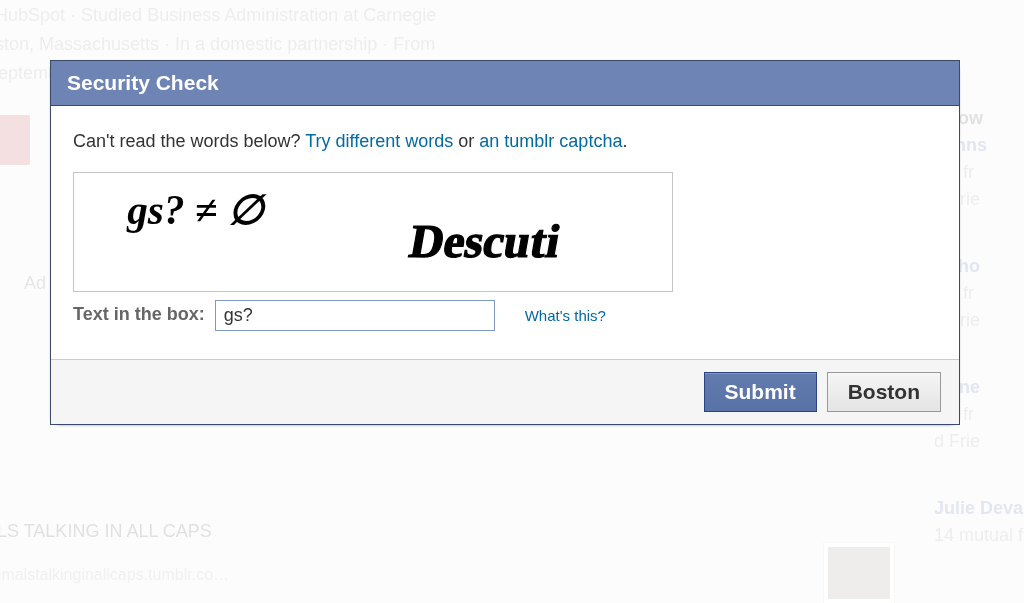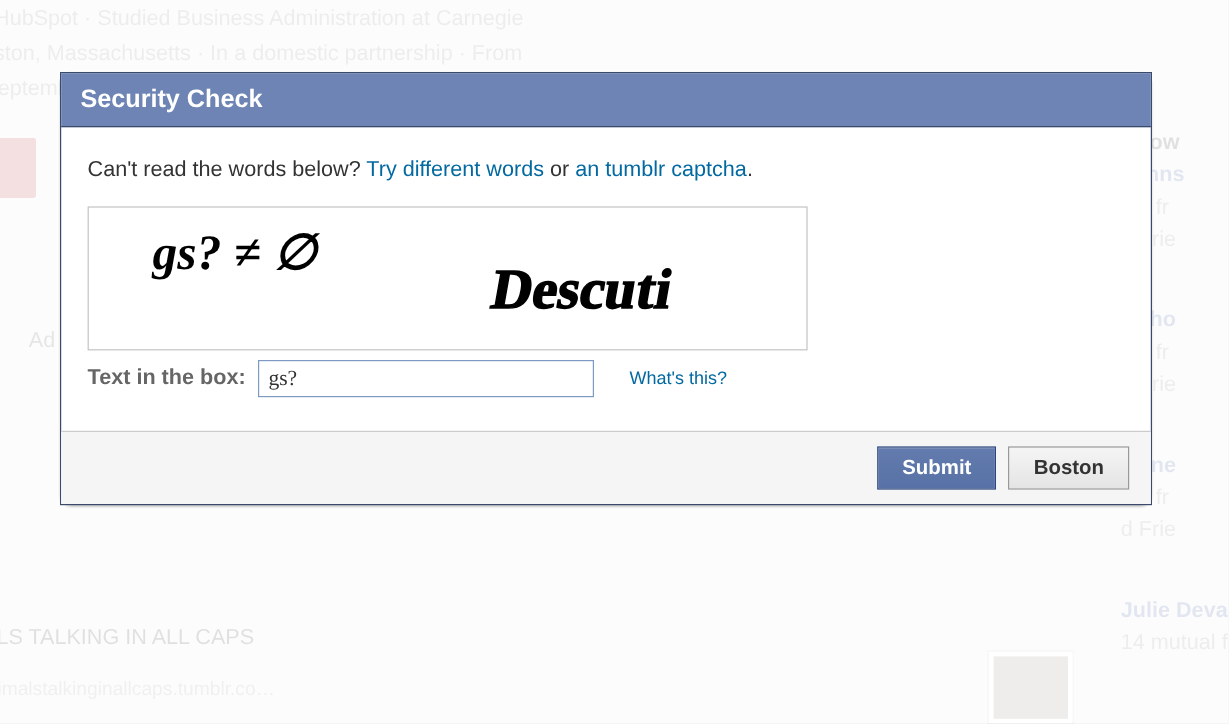"gs?" .input-row input { font-family: Liberation Serif, serif -> Liberation Sans, sans-serif }
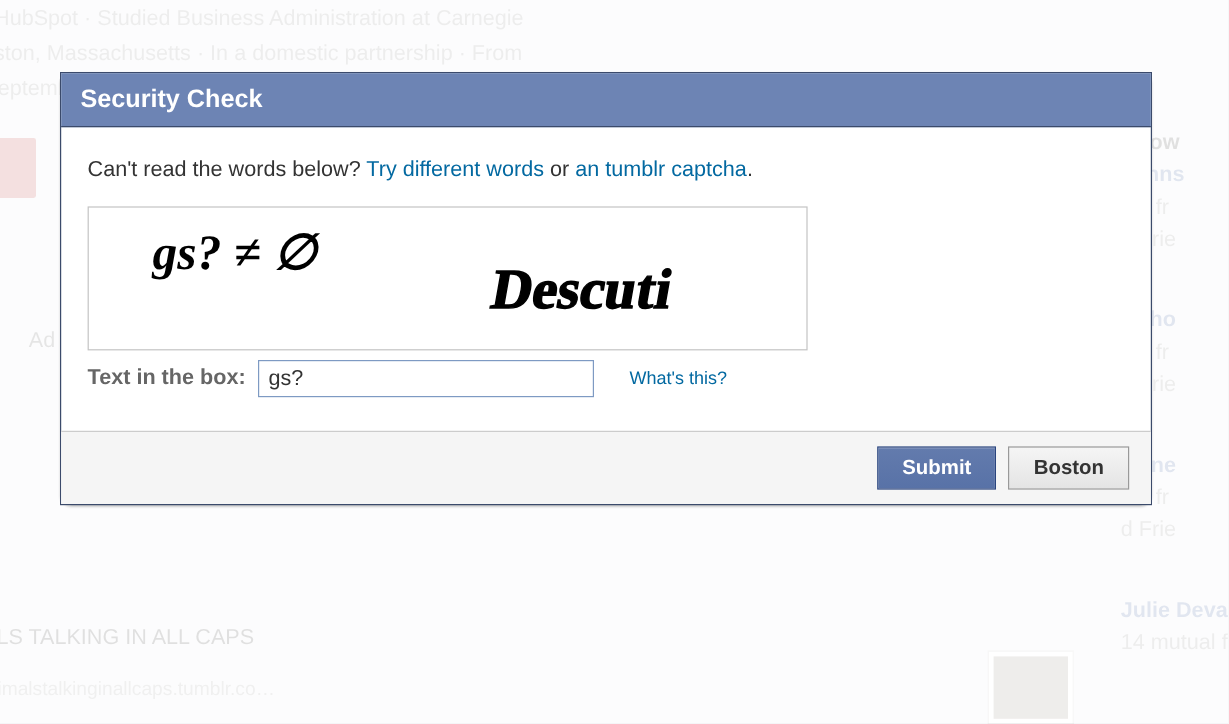"Submit" .btn { font-size: 17px -> 21px }
